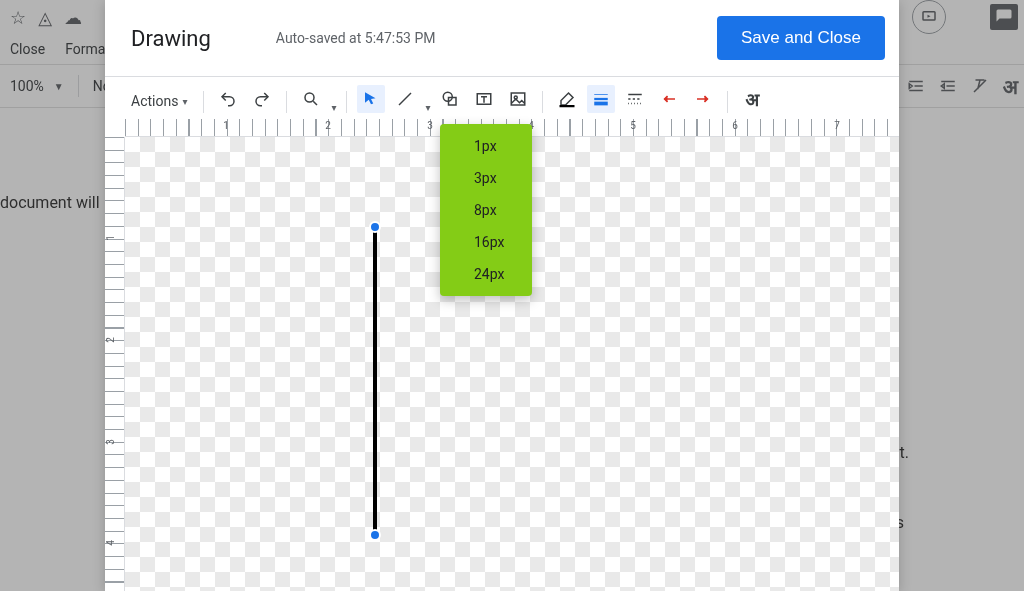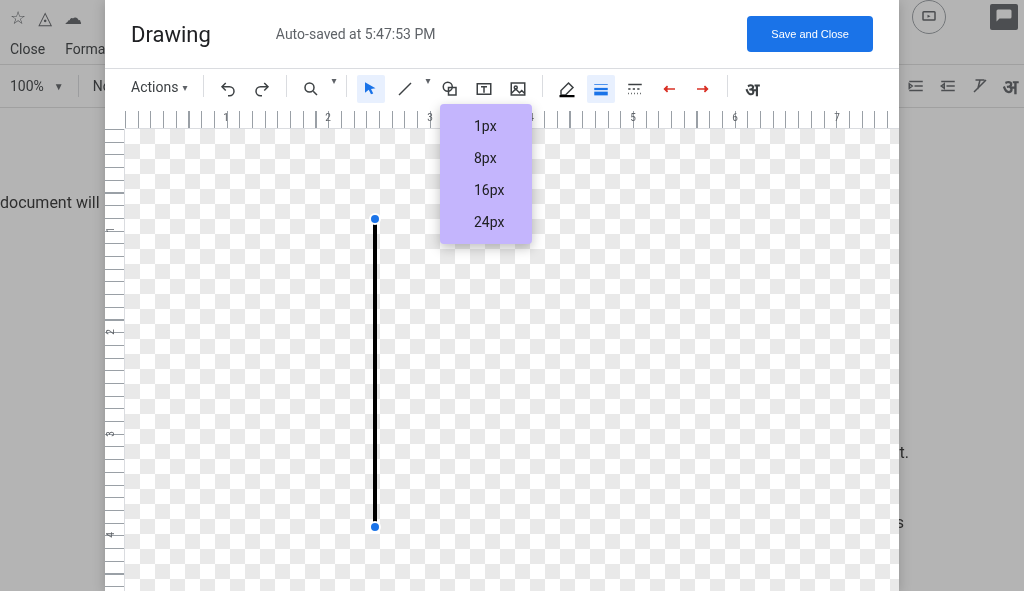"Drawing" .modal-header { padding: 16px 26px 16px 26px -> 16px 14px 16px 26px }
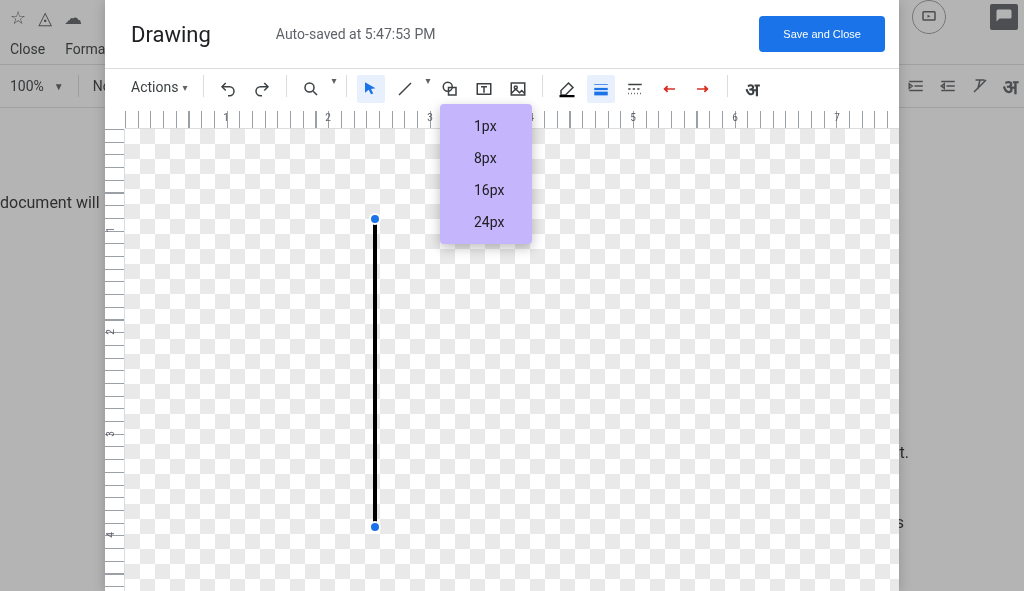"Save and Close" .save-btn { font-size: 11px -> 17px }
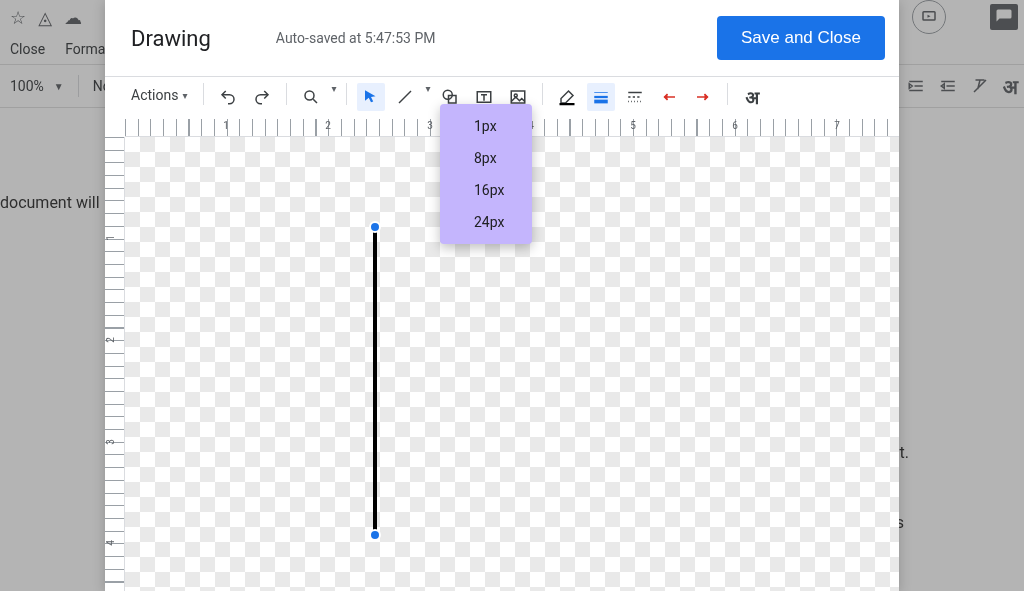"Actions" .dtoolbar { align-items: flex-start -> flex-end }
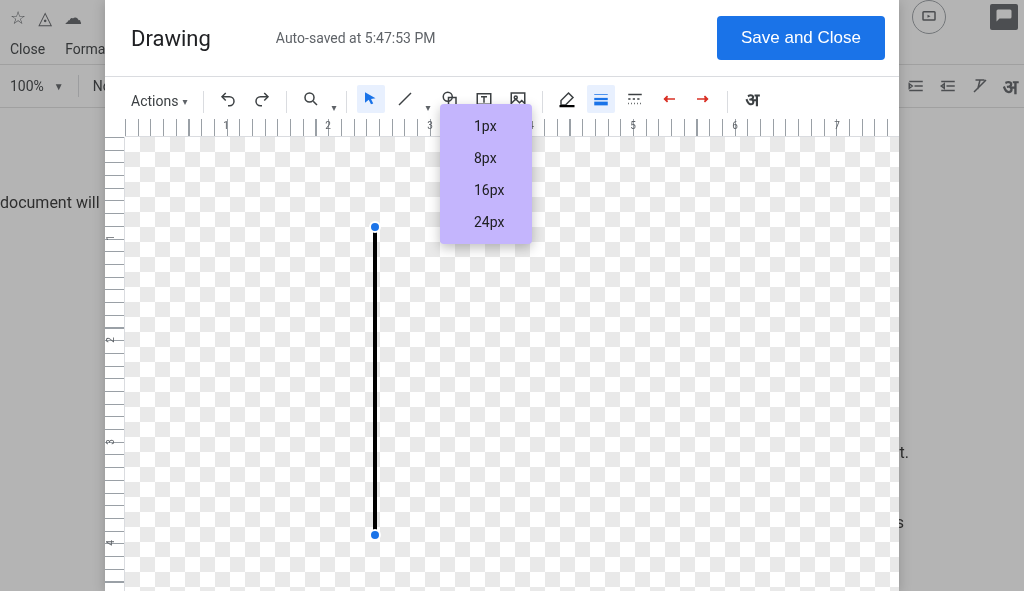"1px" .dropdown { background: #c4b5fd -> #84cc16; top: 104px -> 124px }
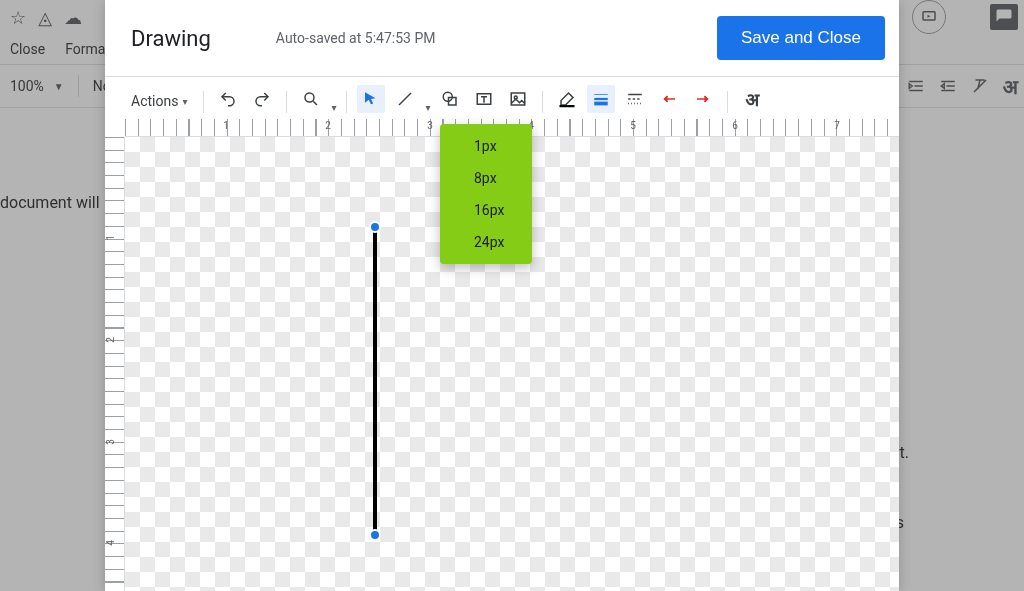"3px" div.dropdown-item { html: none -> <div>3px</div> }
